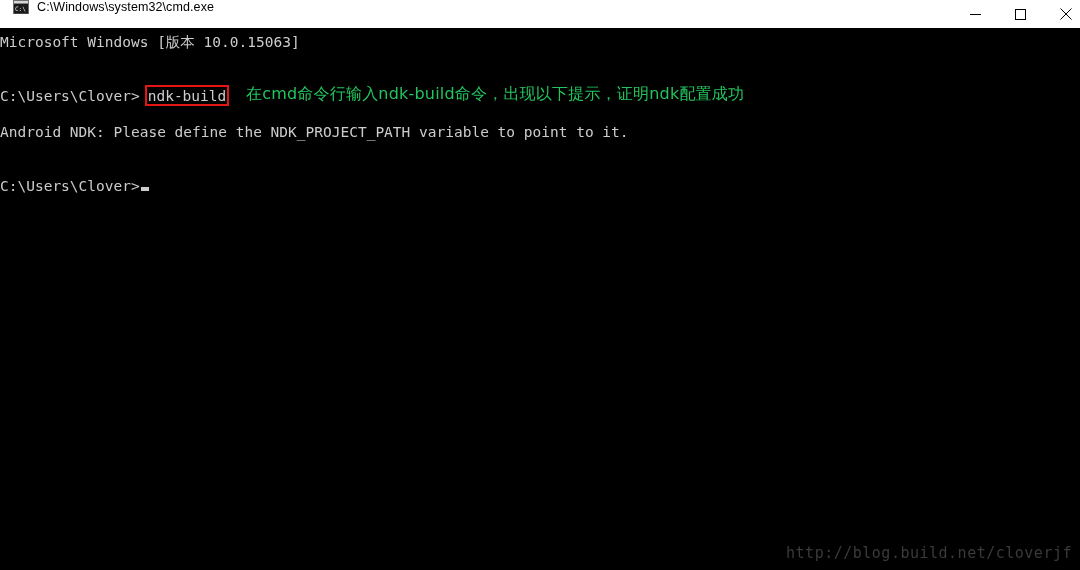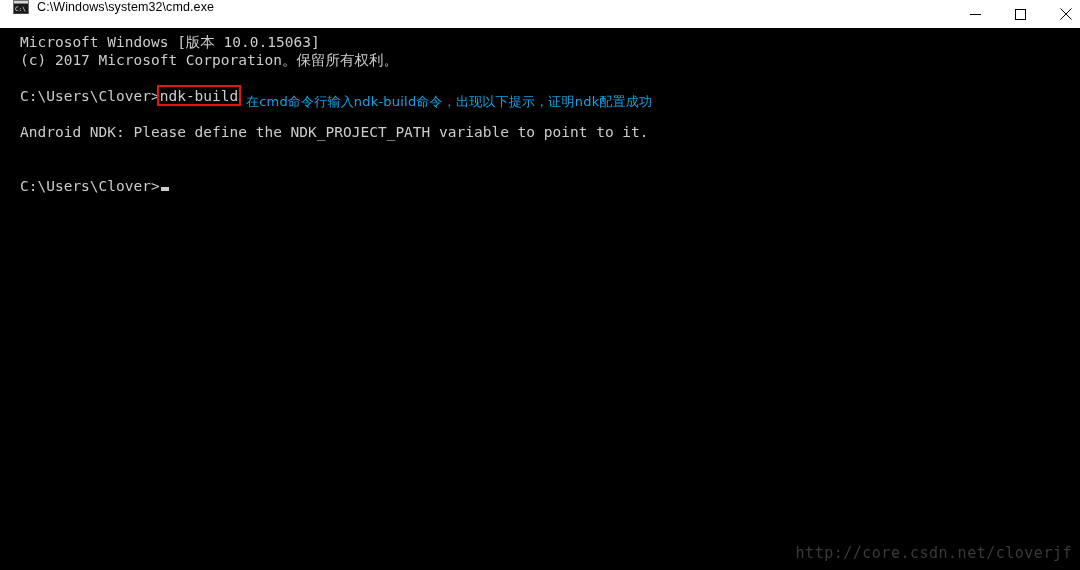"Microsoft Windows [版本 10.0.15063]" .line { padding-left: 20px -> none }
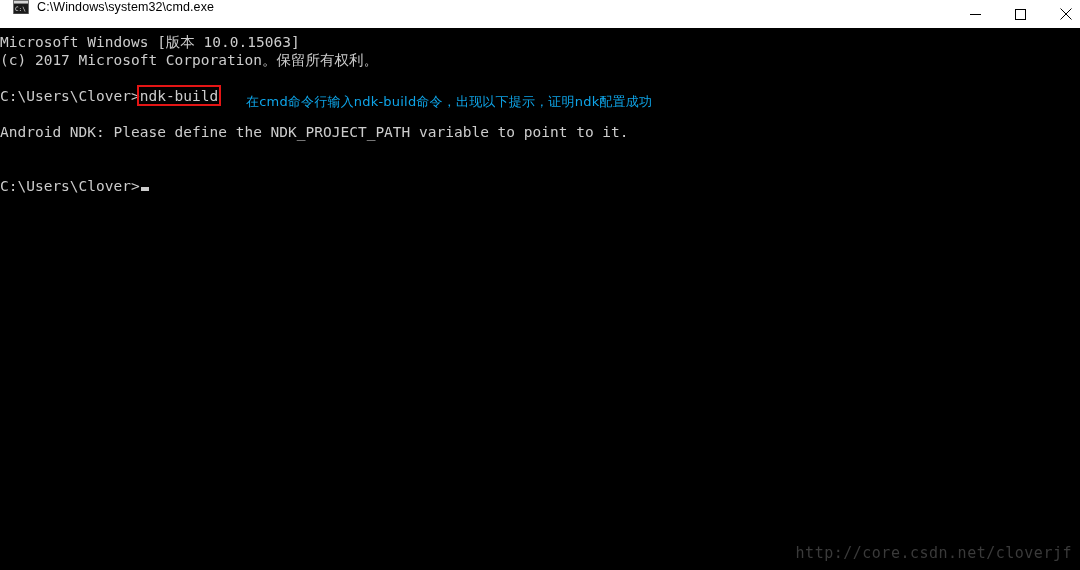"(c) 2017 Microsoft Corporation。保留所有权利。" div.line { html: <div>(c) 2017 Microsoft Corporation。保留所有权利。</div> -> none }
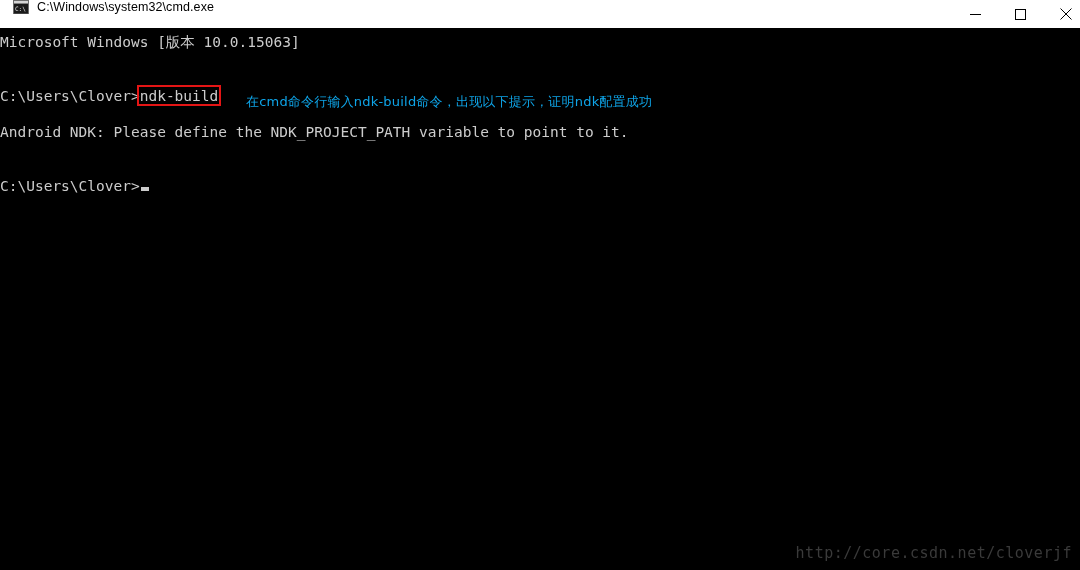"ndk-build" .cmd-wrap { margin-left: none -> 8px }
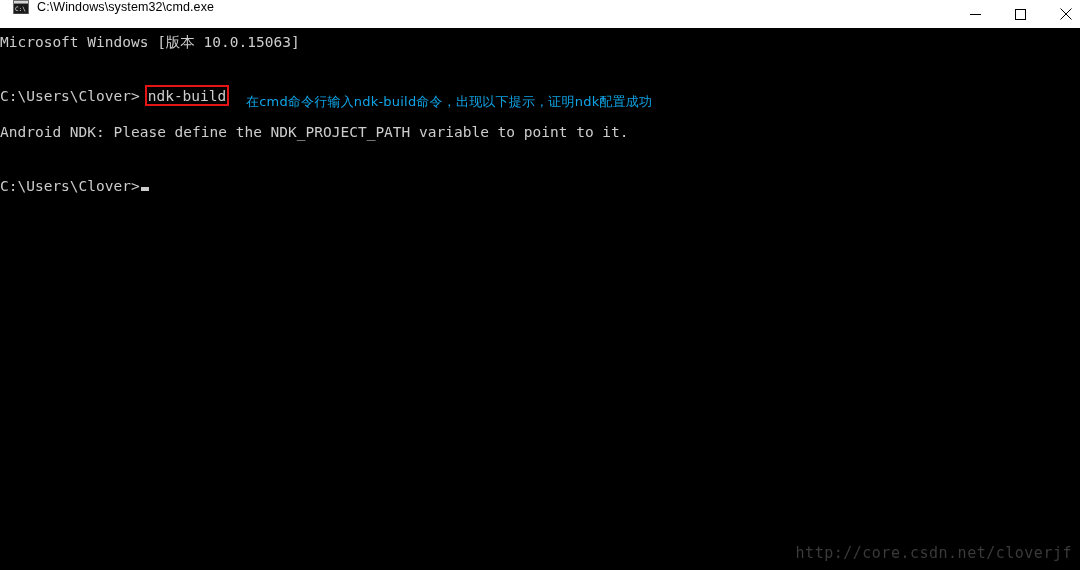"在cmd命令行输入ndk-build命令，出现以下提示，证明ndk配置成功" .annot { color: #0ea5e9 -> #22c55e; font-size: 13px -> 16px; margin-top: 8px -> none }
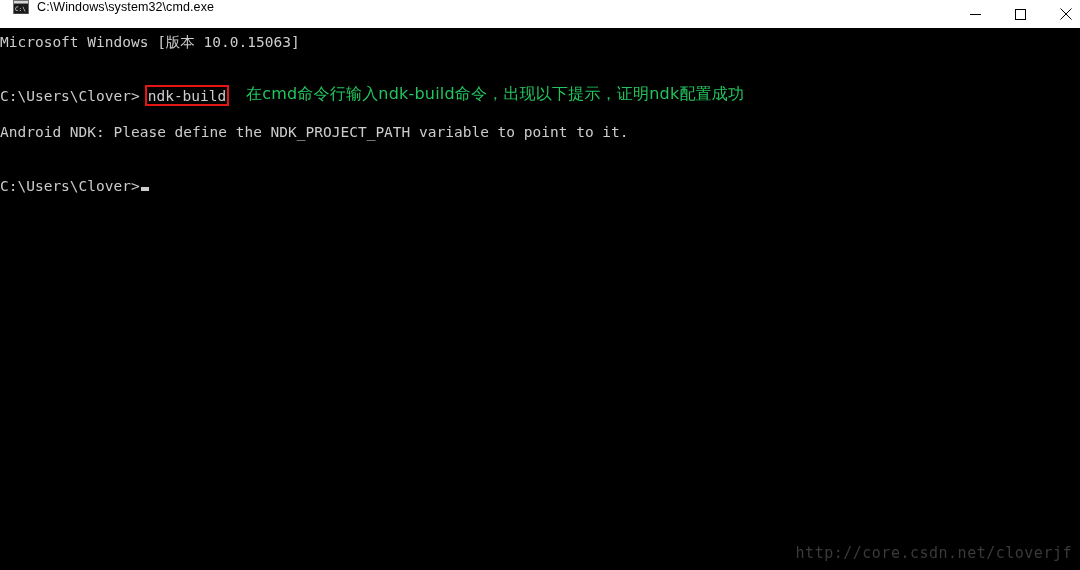"http://core.csdn.net/cloverjf" div.watermark { text: http://core.csdn.net/cloverjf -> http://blog.build.net/cloverjf }
